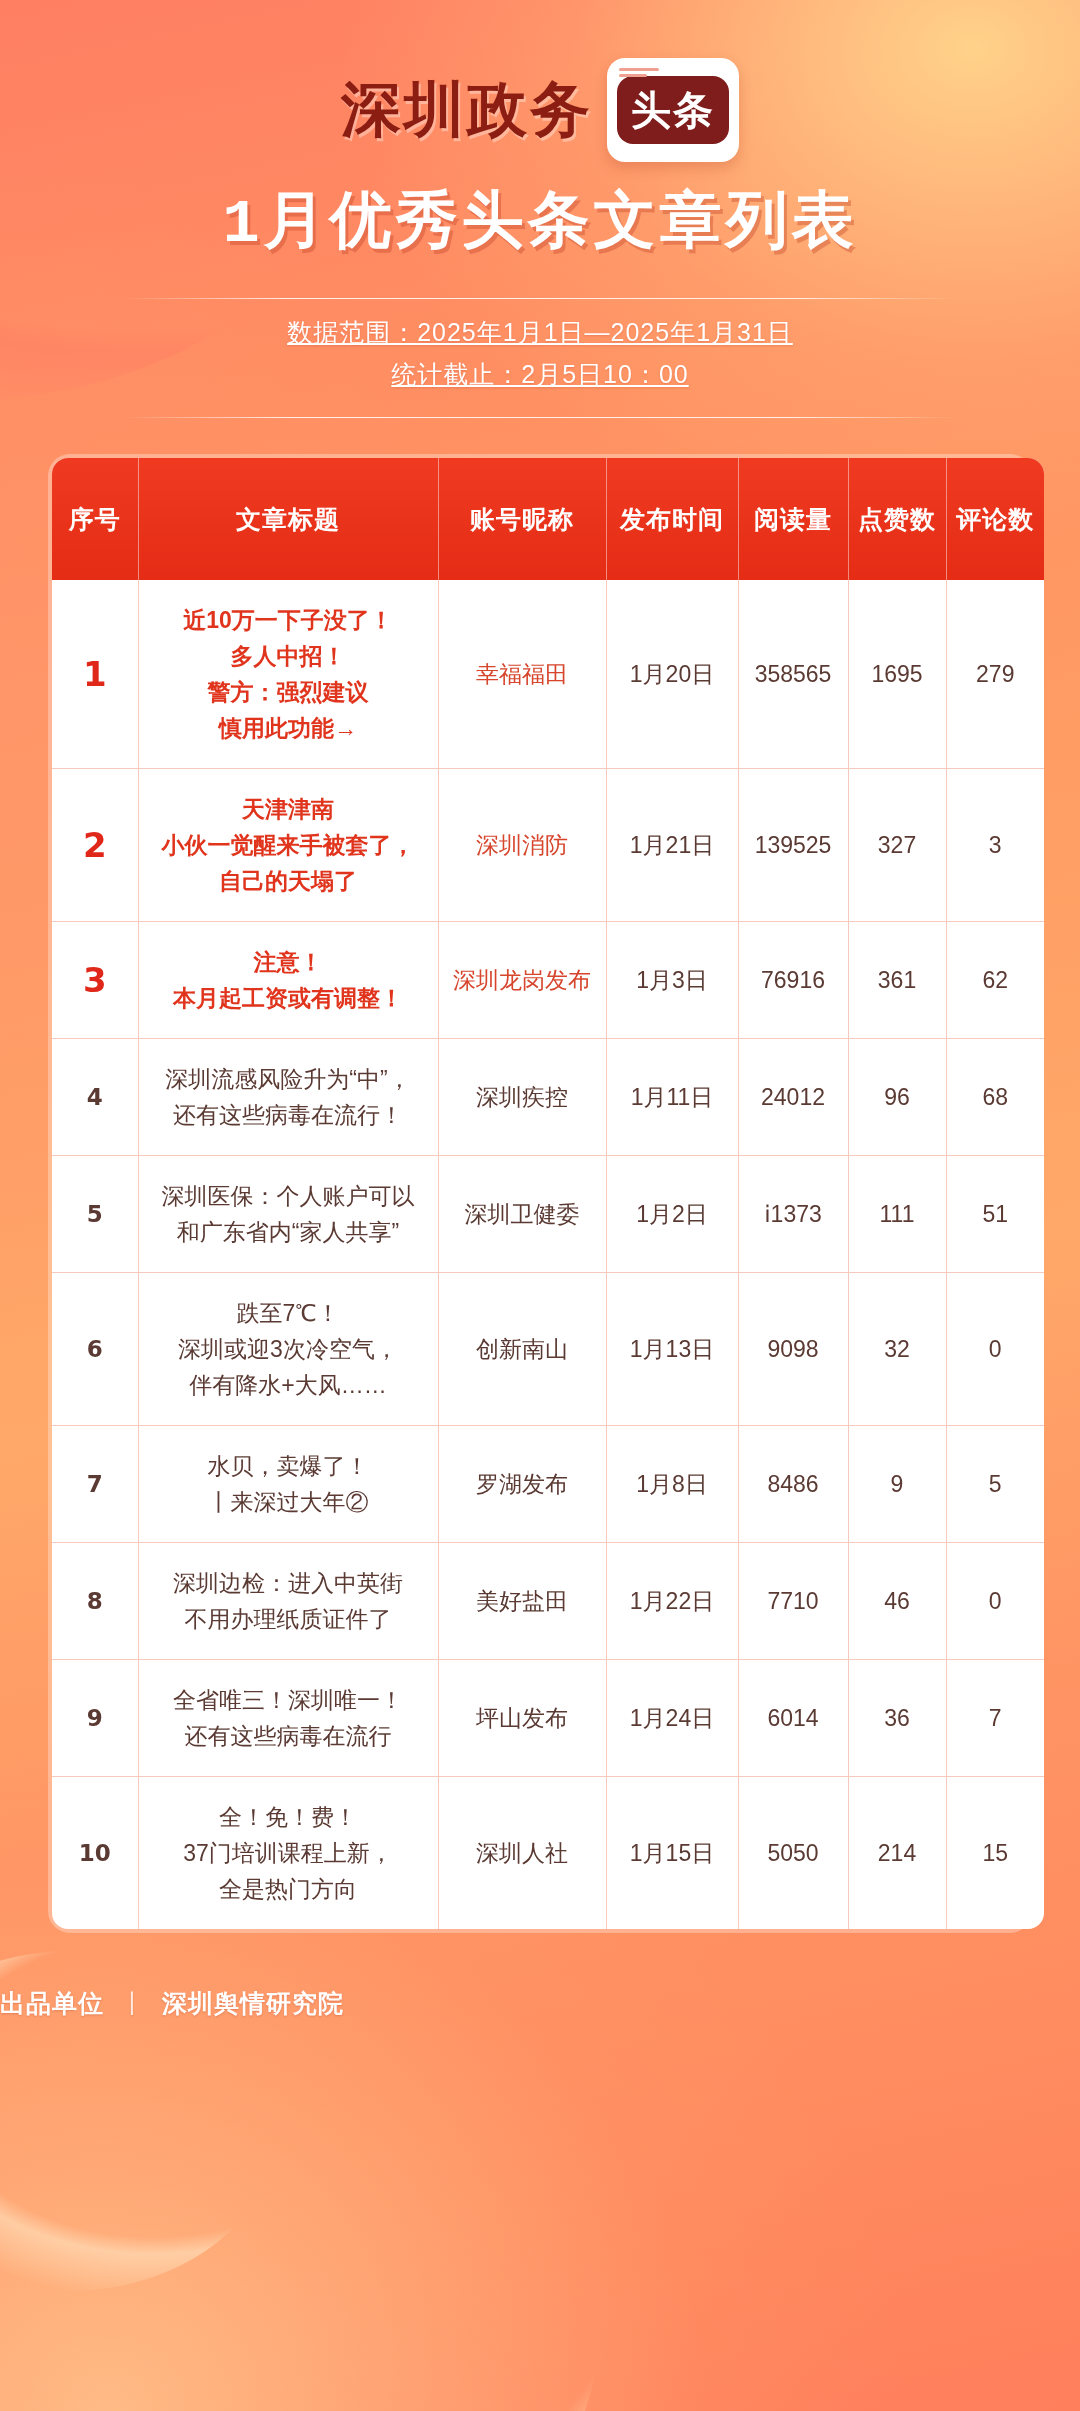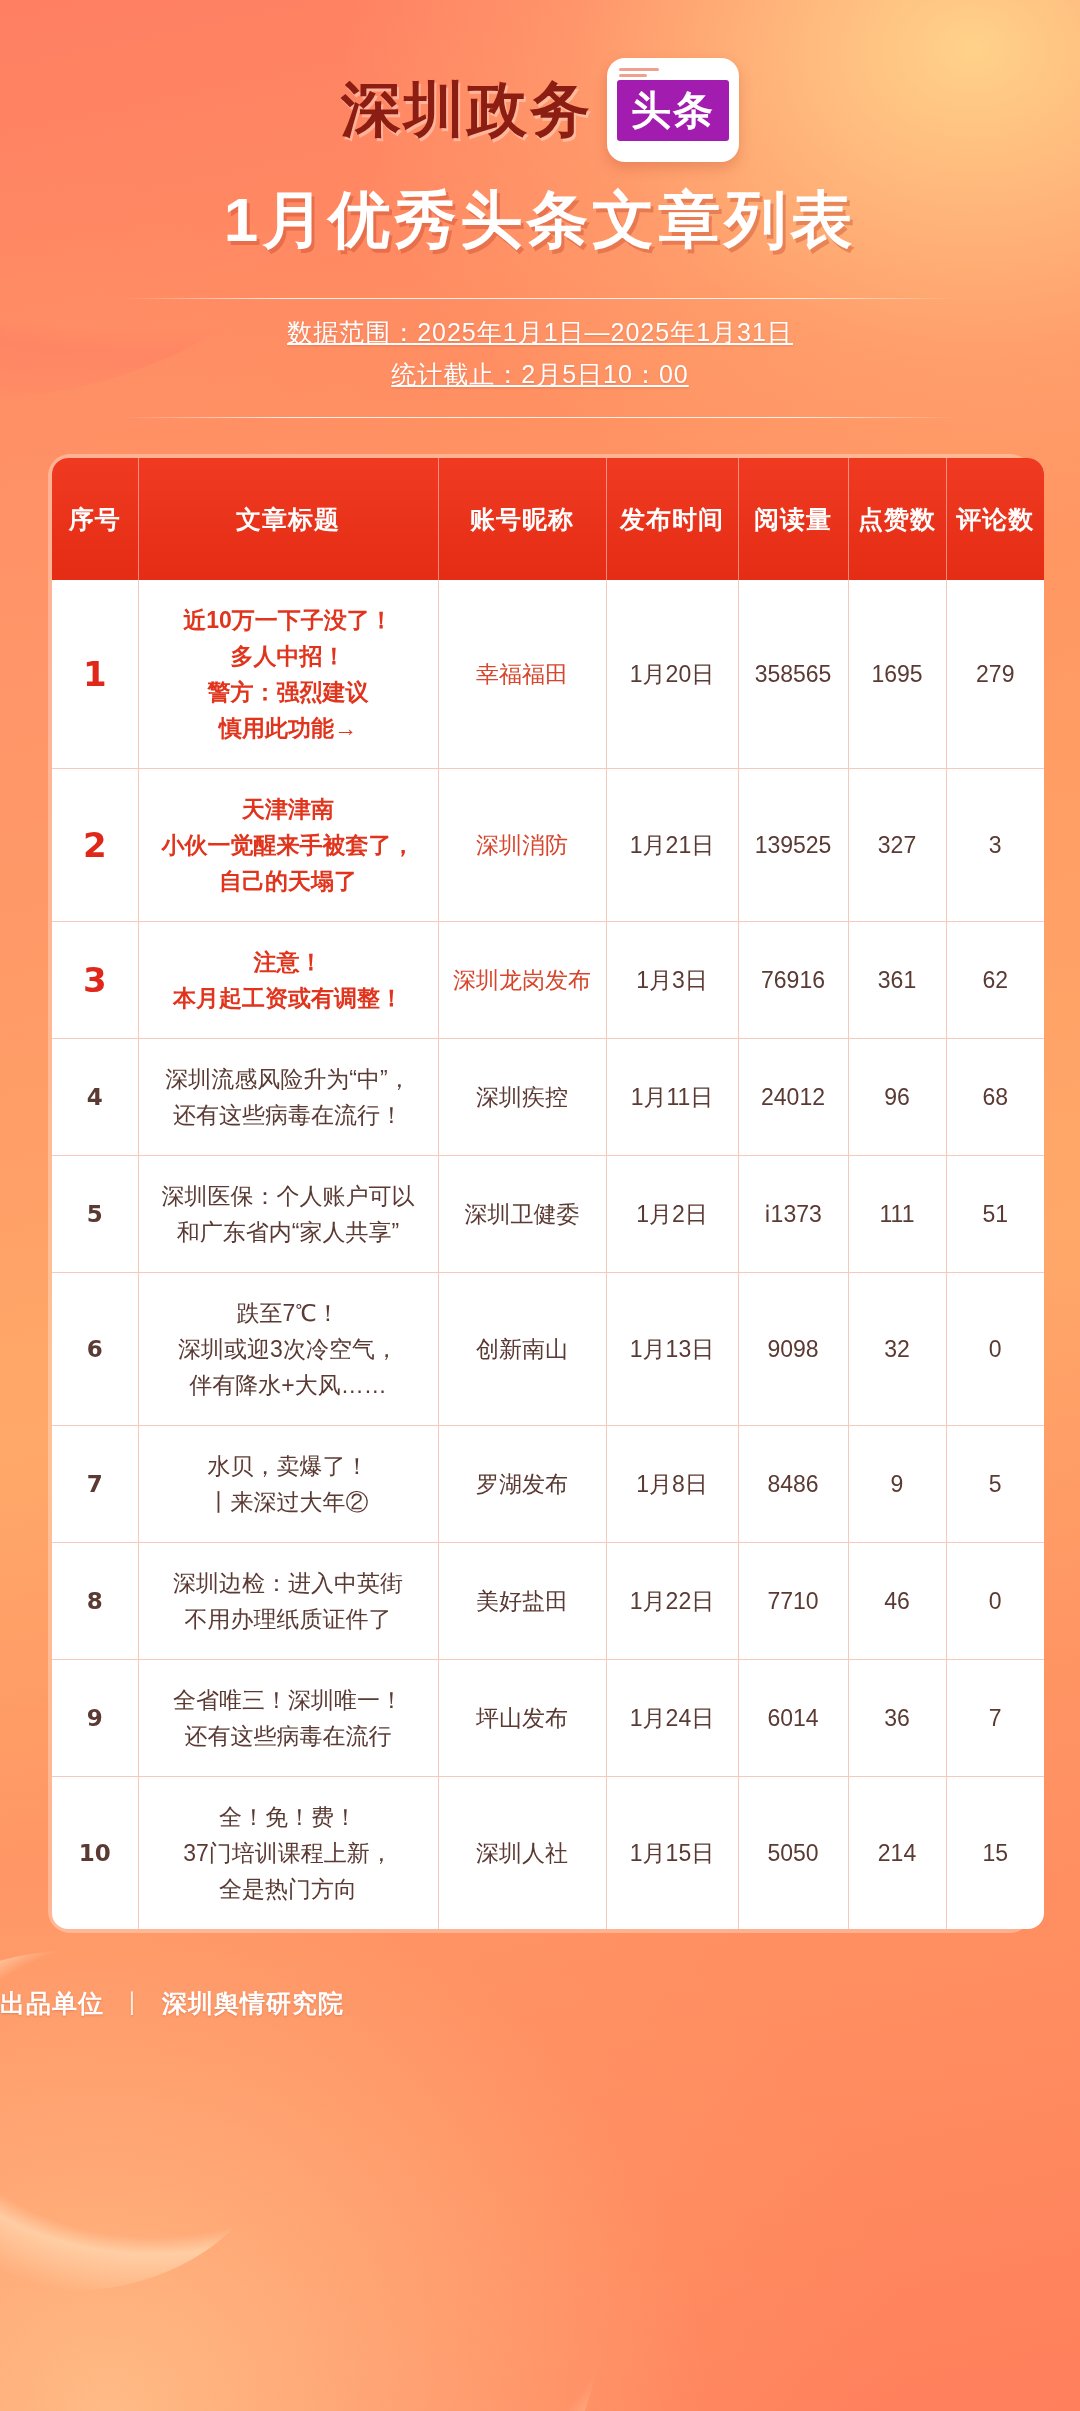"头条" .badge-inner { background: #a21caf -> #7f1d1d; border-radius: 3px -> 16px; height: 61px -> 68px }
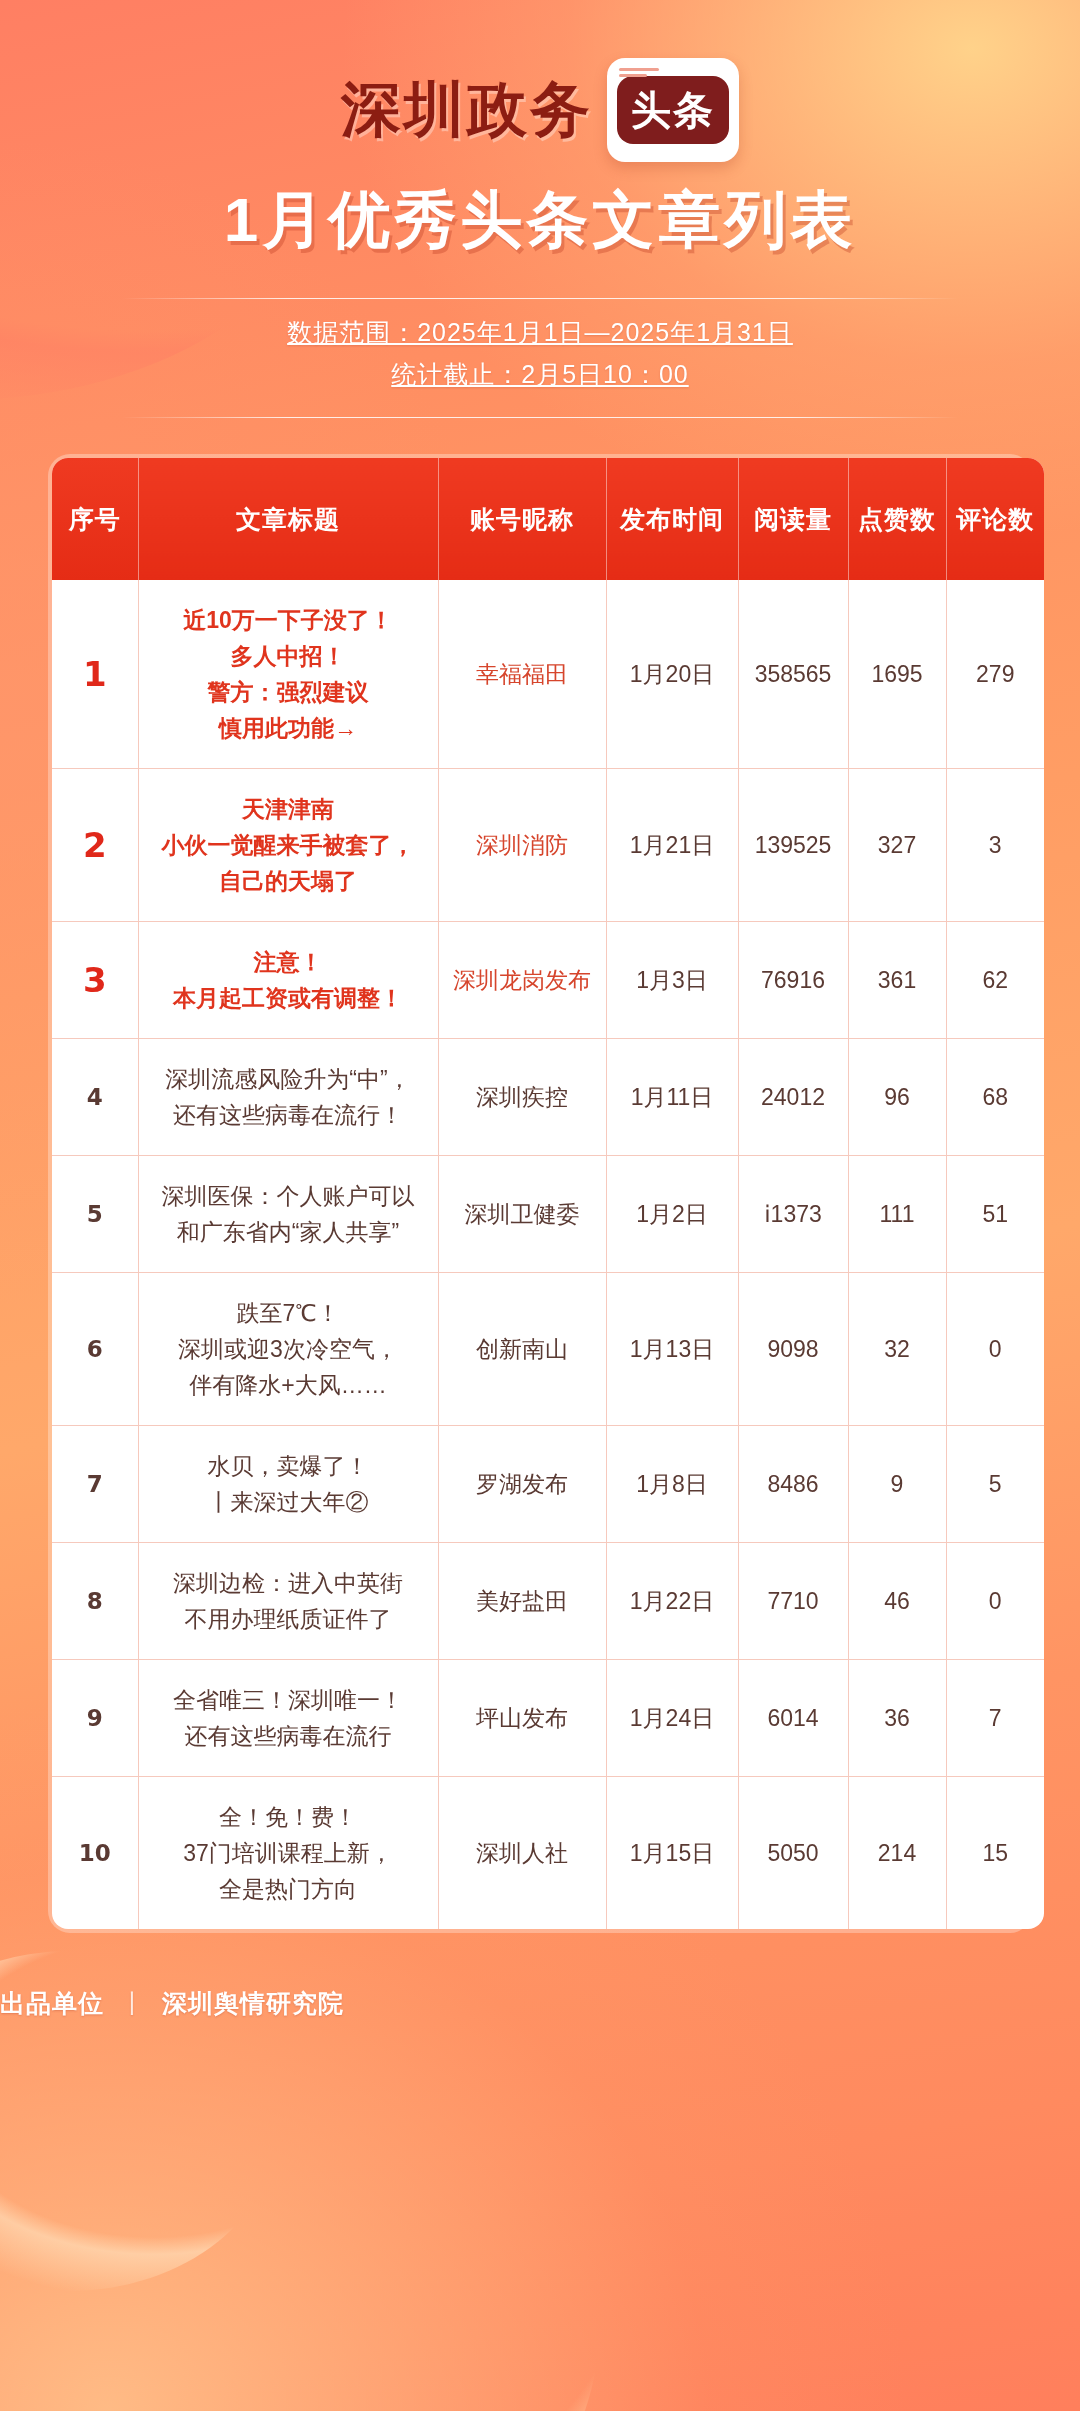"1月优秀头条文章列表" .title-sub { font-family: Liberation Sans, sans-serif -> Liberation Mono, monospace }
